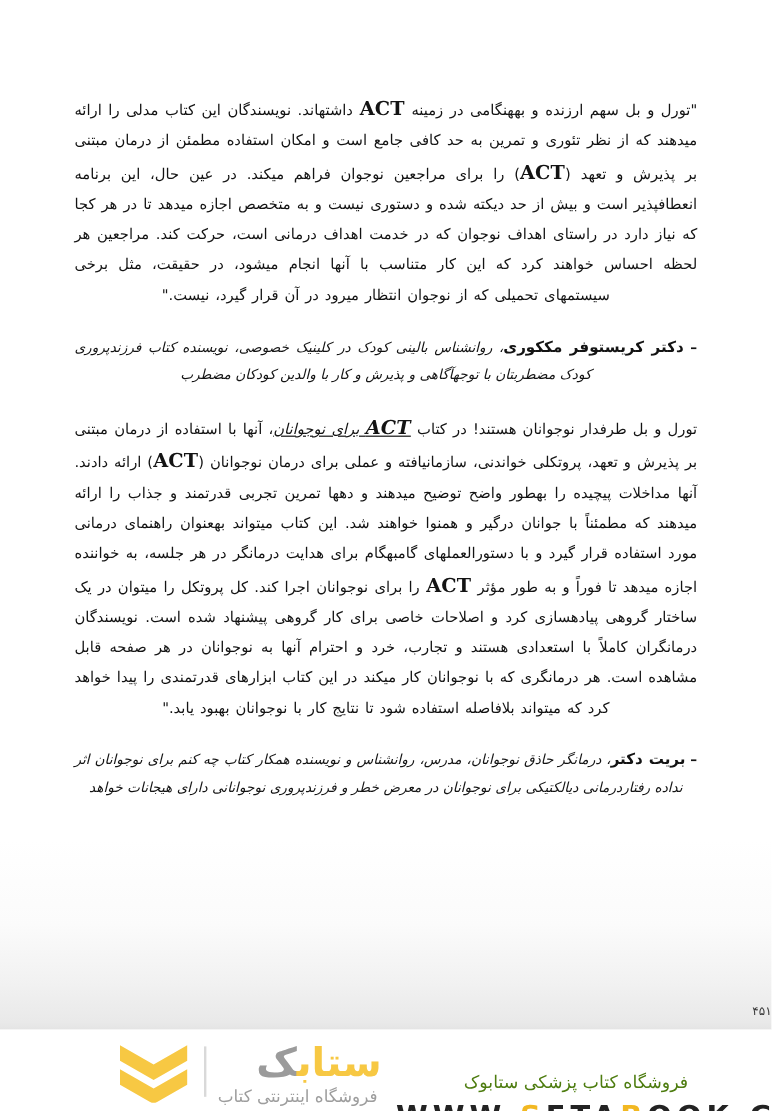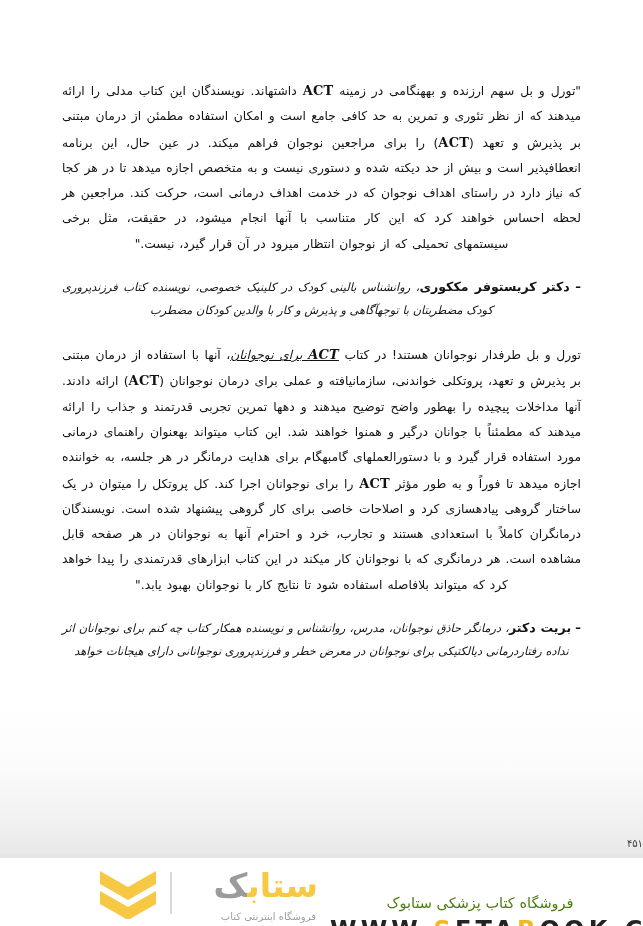"ACT" .quote-para .latin { font-size: 13px -> 16px }
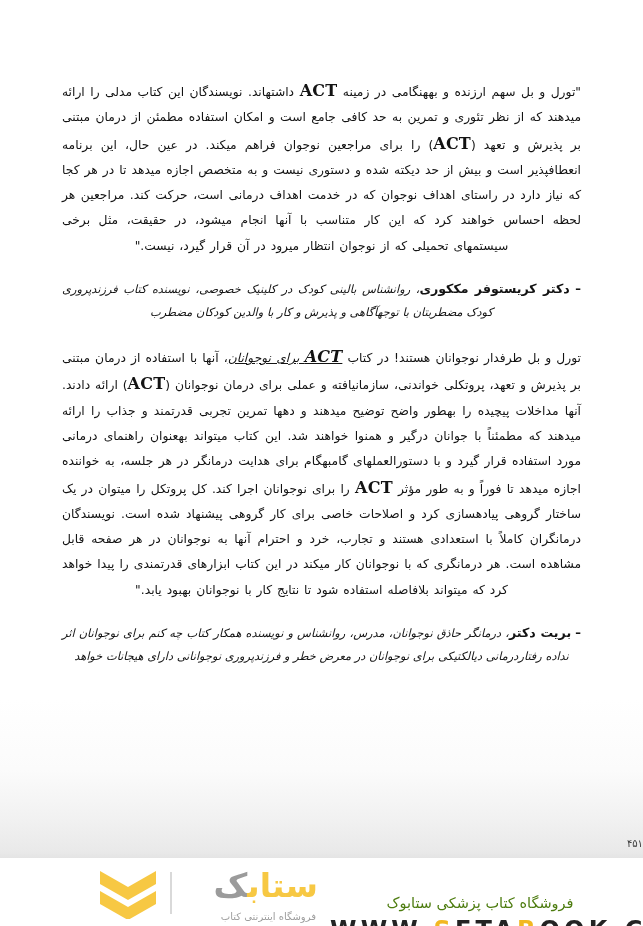"فروشگاه اینترنتی کتاب" #wordmark-sub { font-size: 10px -> 14px; text-align: right -> center }
